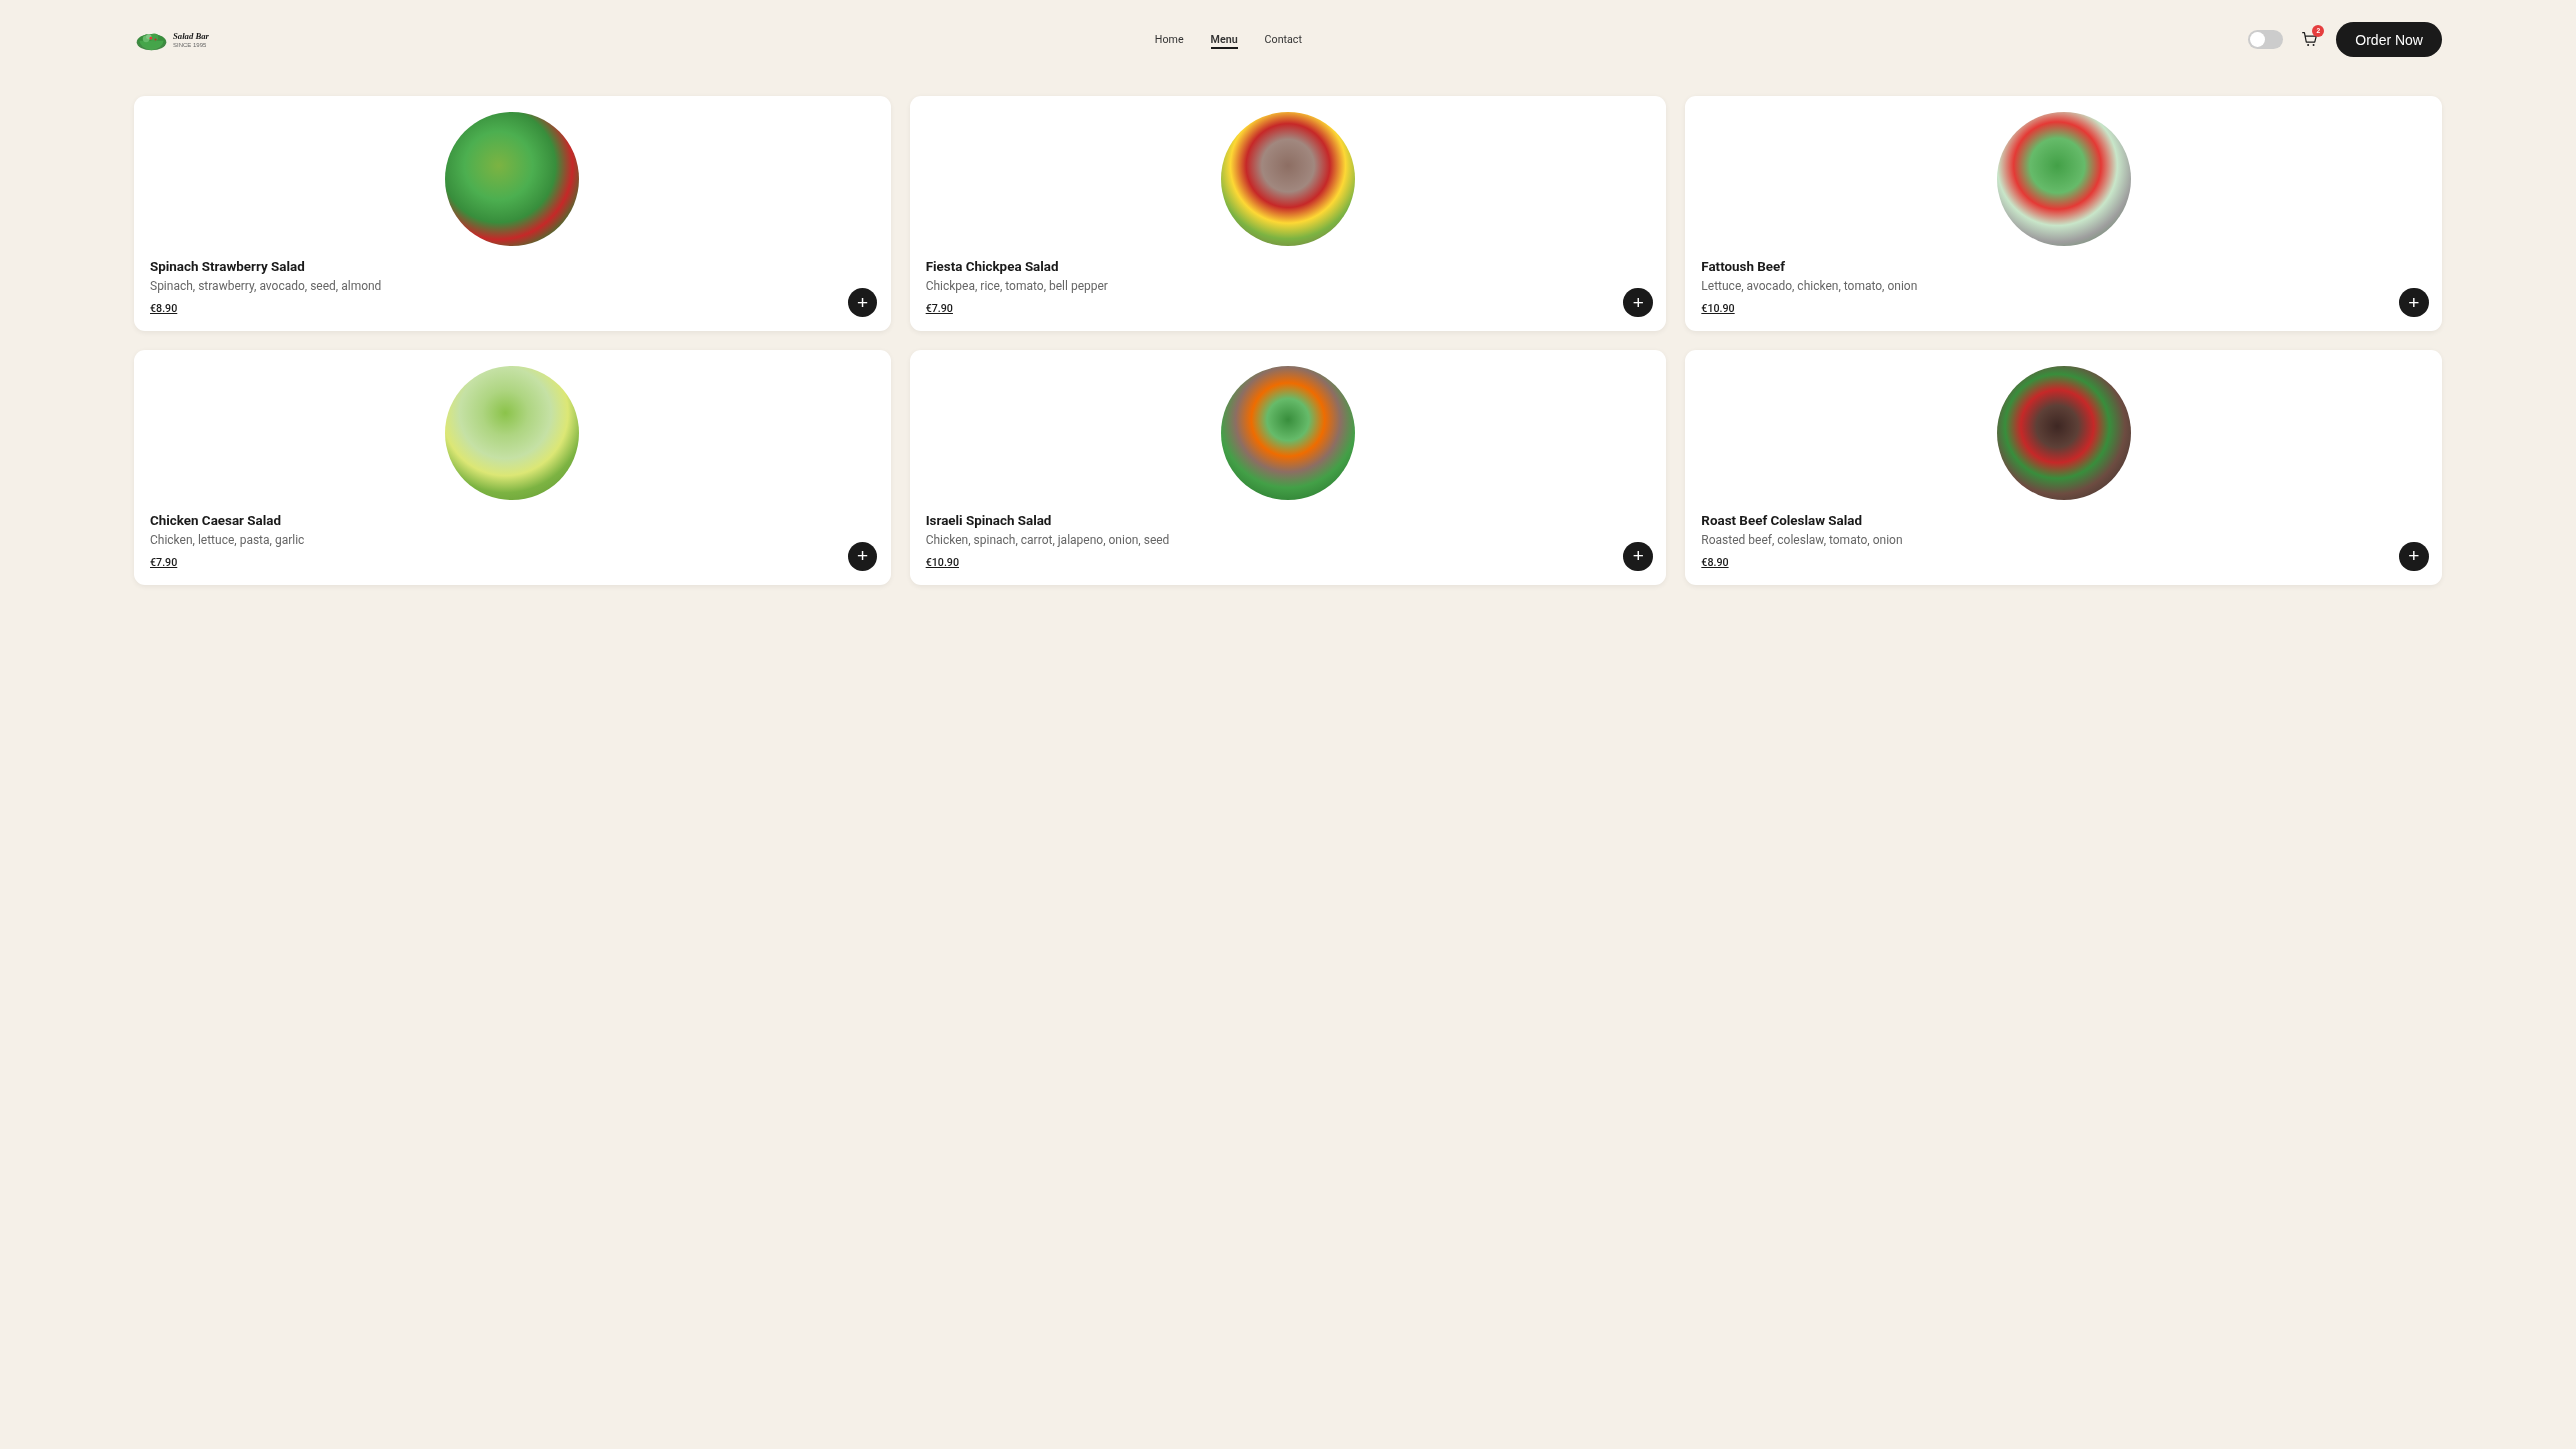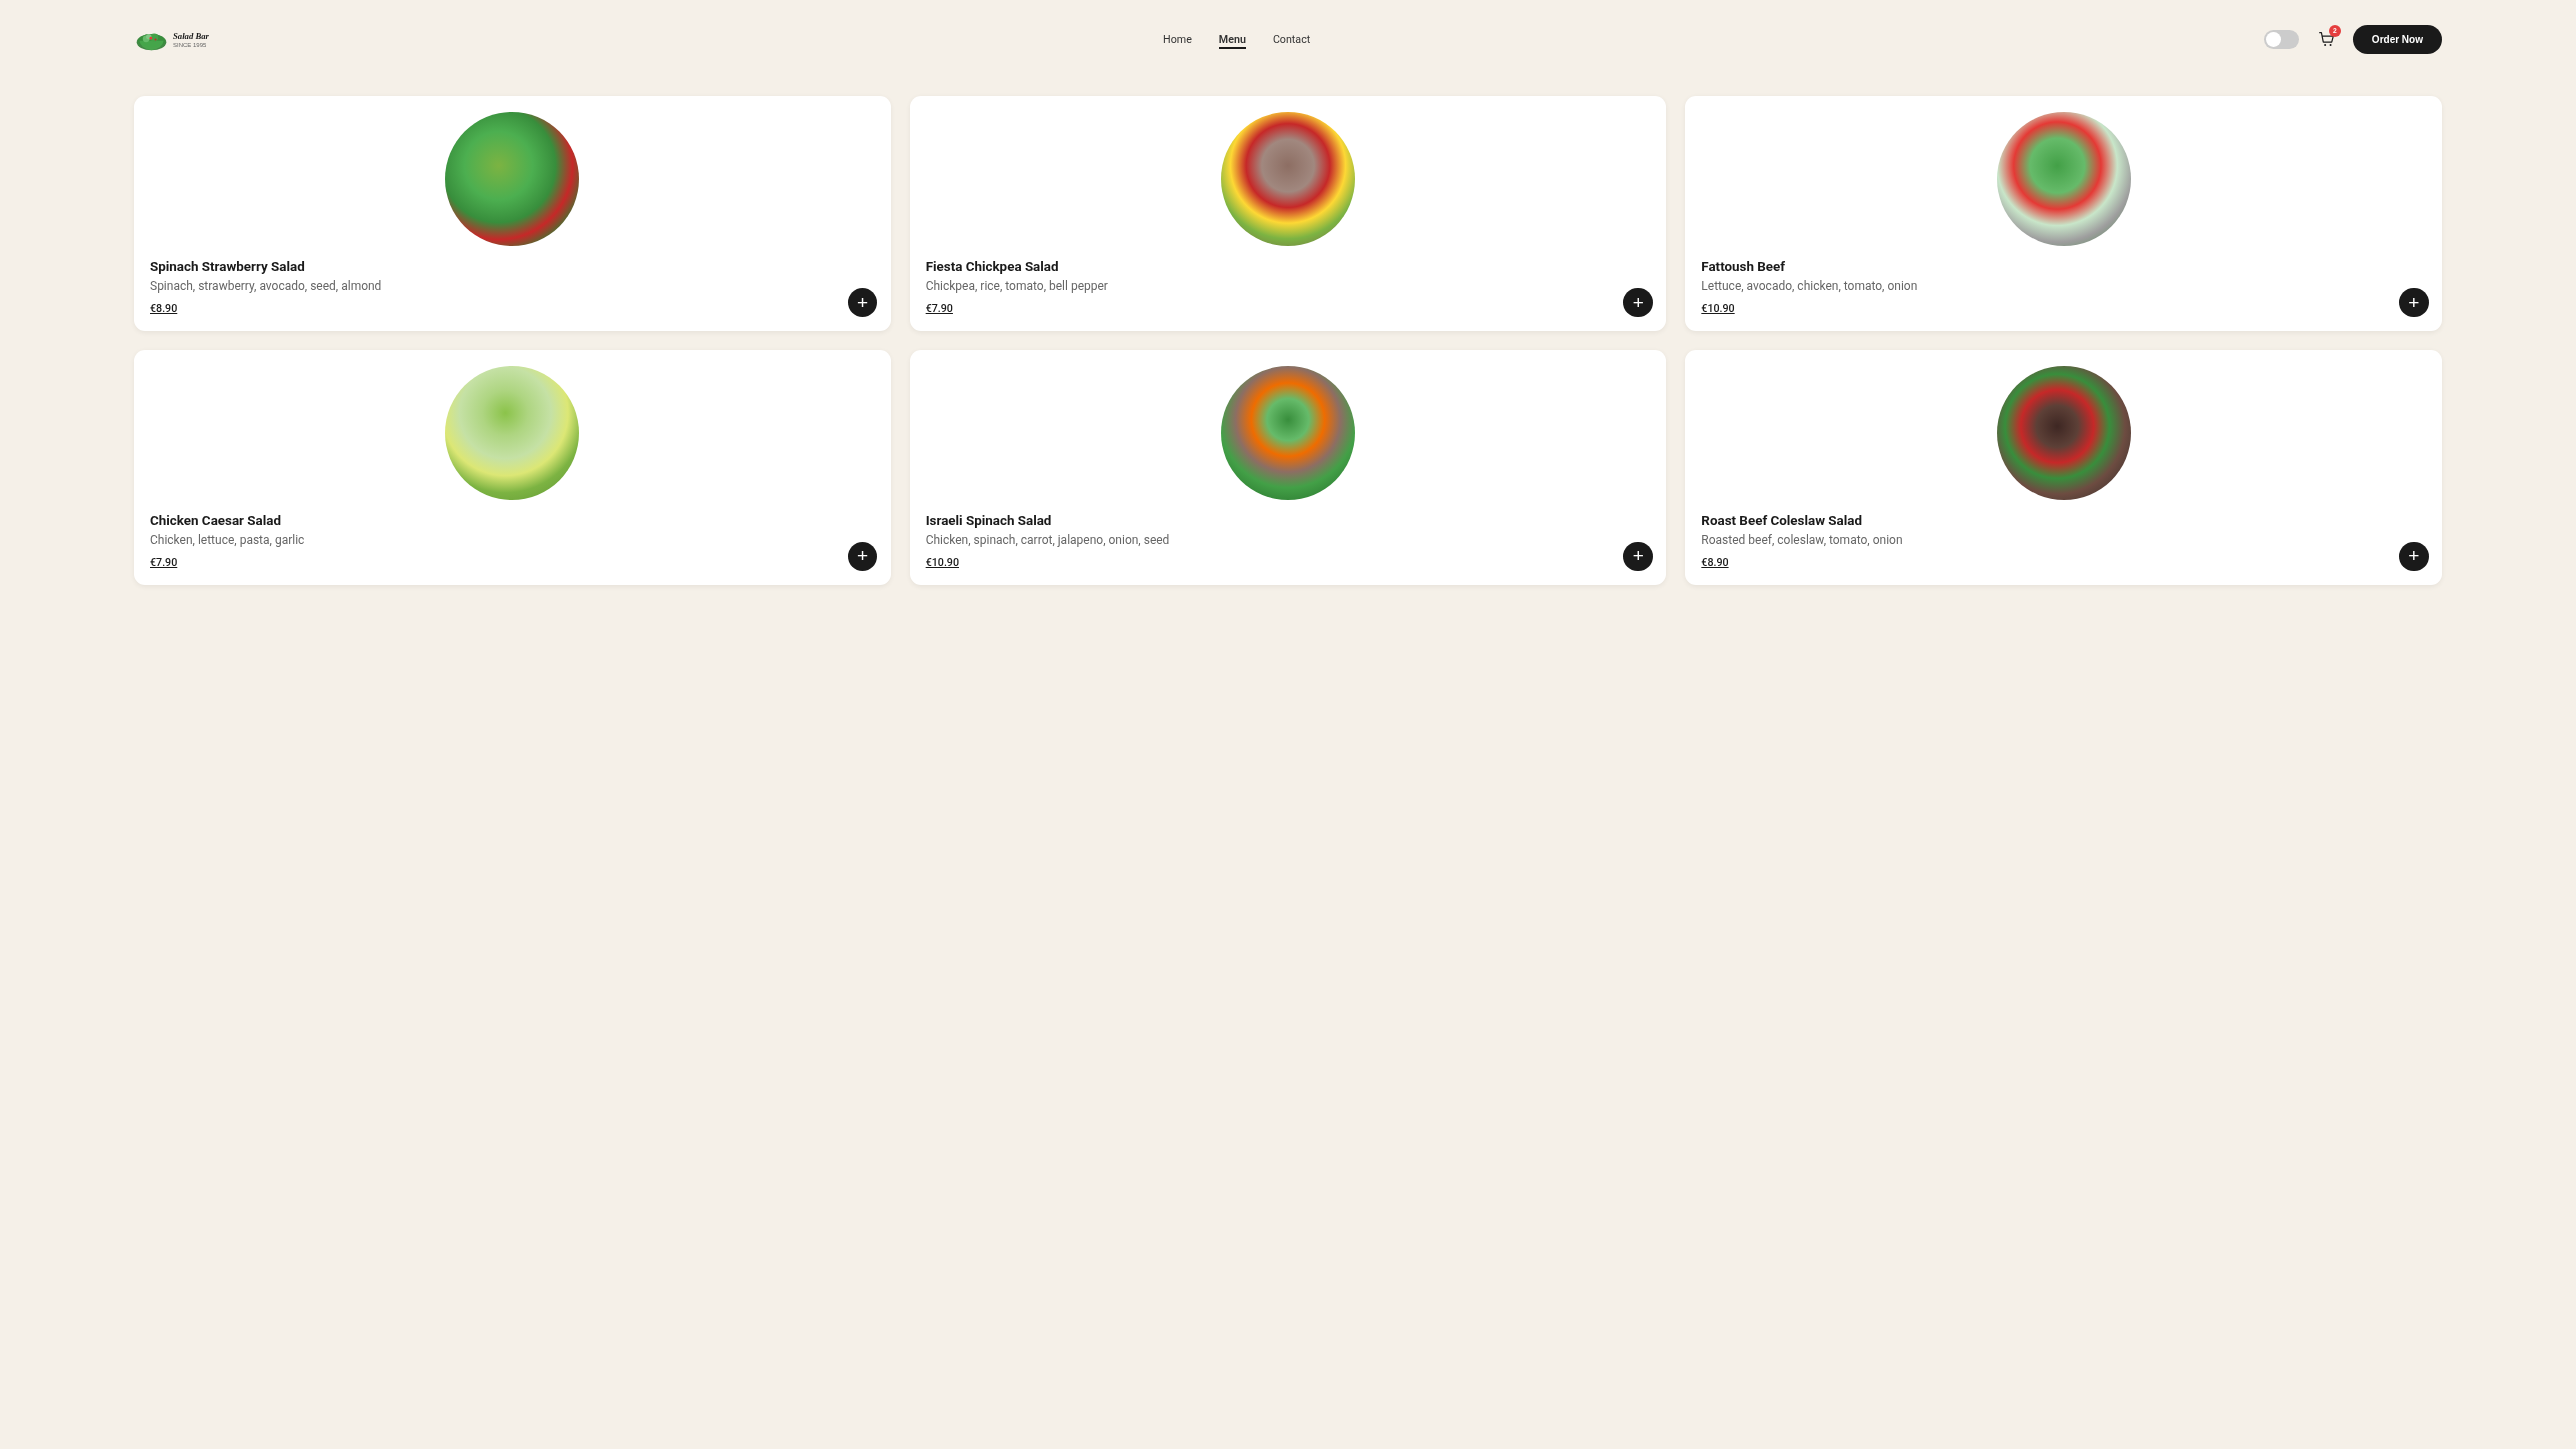"Order Now" .order-btn { font-size: 10px -> 14px; font-weight: 700 -> 400 }
